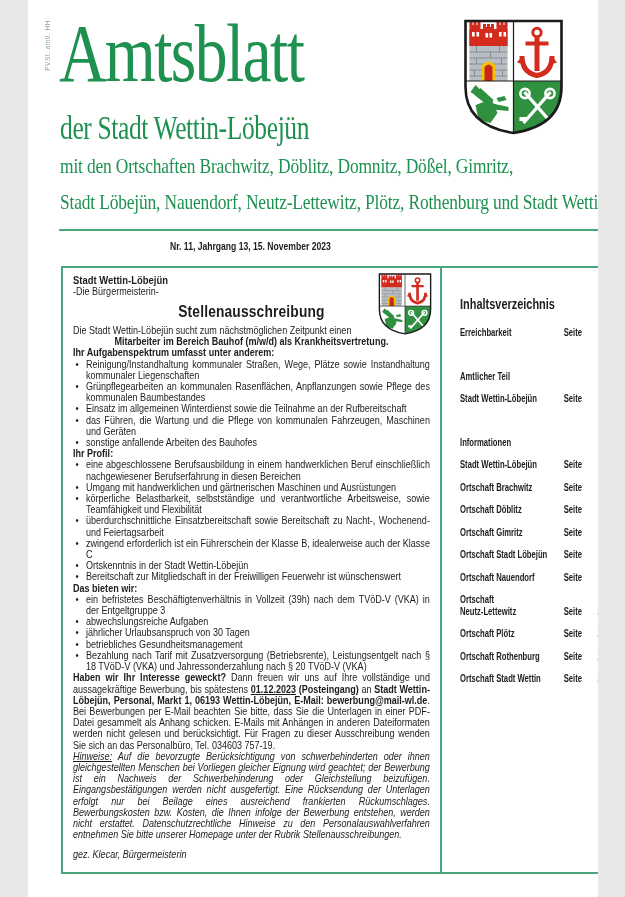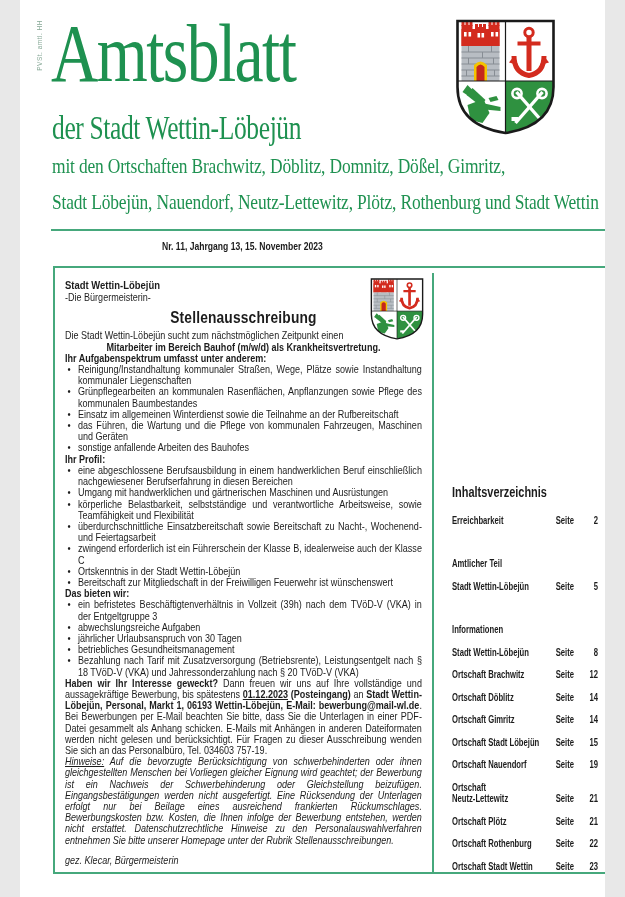"Amtsblatt" .page { padding-left: 15px -> none }
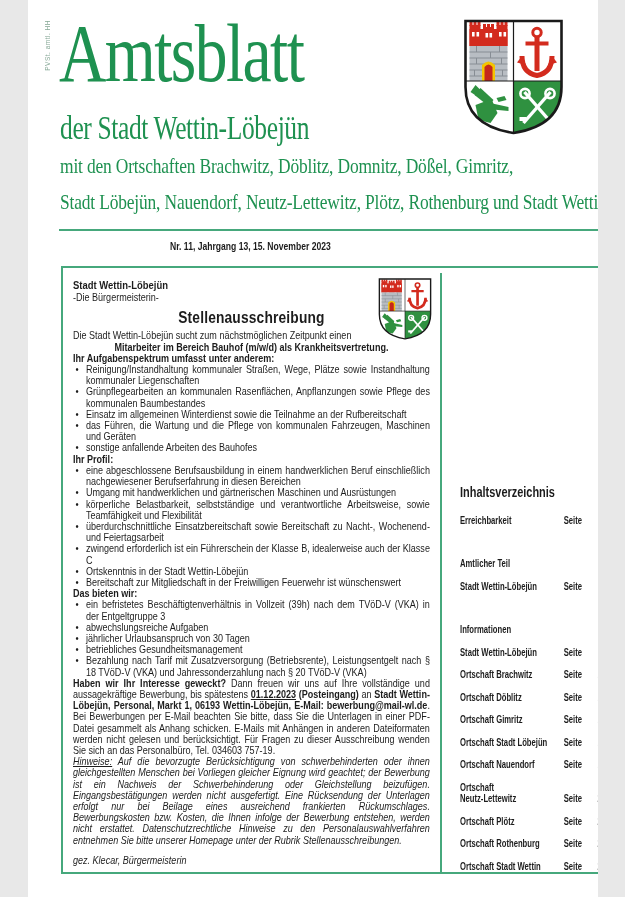"Stadt Wettin-Löbejün" .content { align-items: flex-end -> none }
